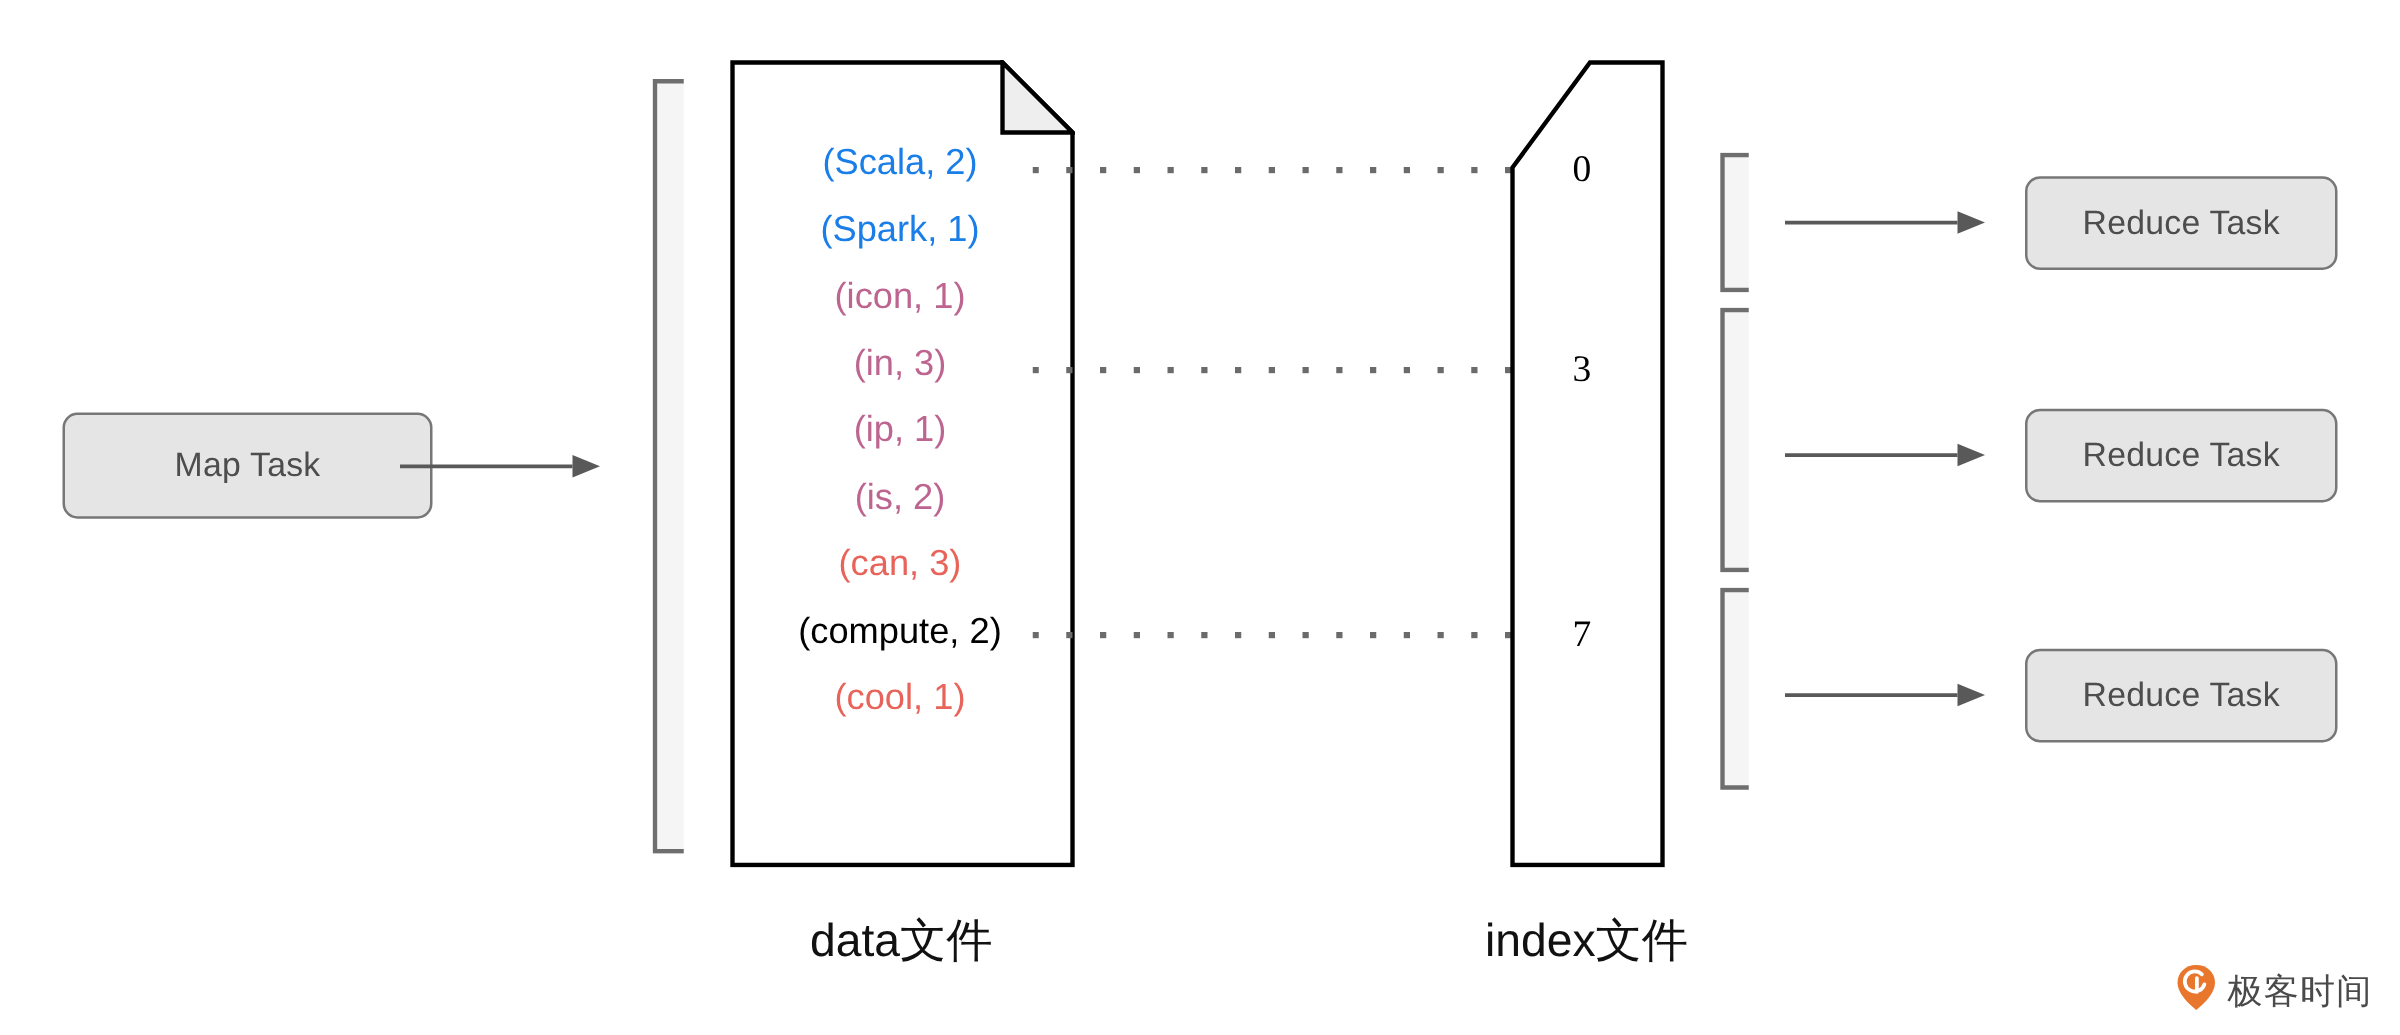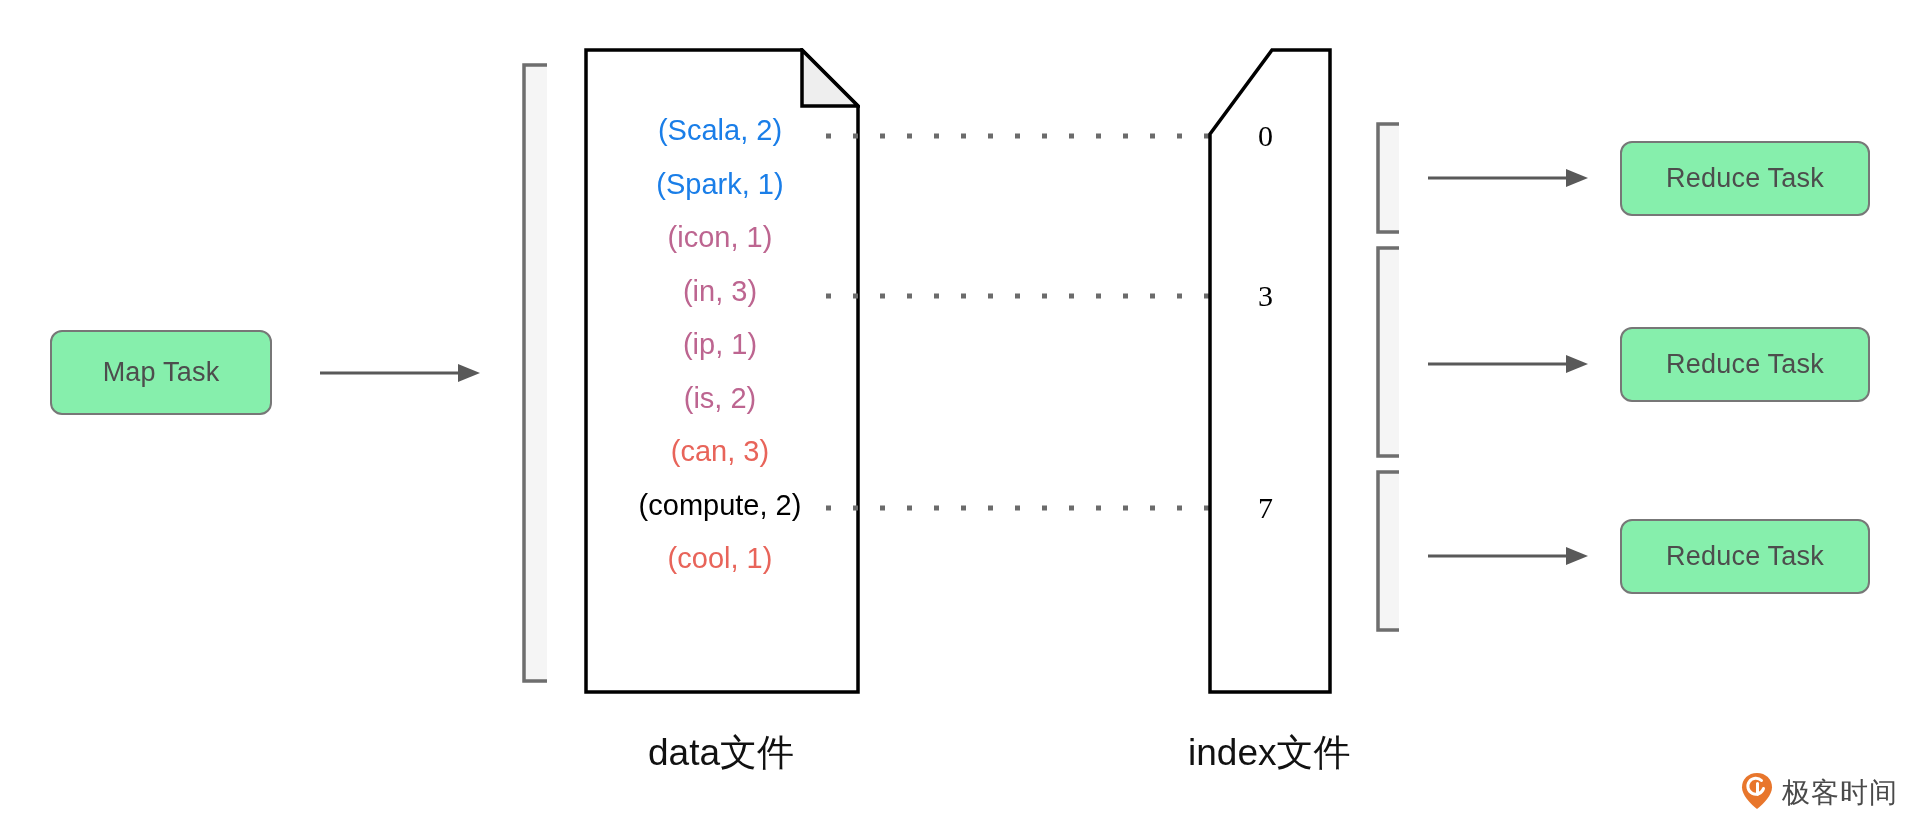"Reduce Task" .task-box { background: #86efac -> #e5e5e5 }
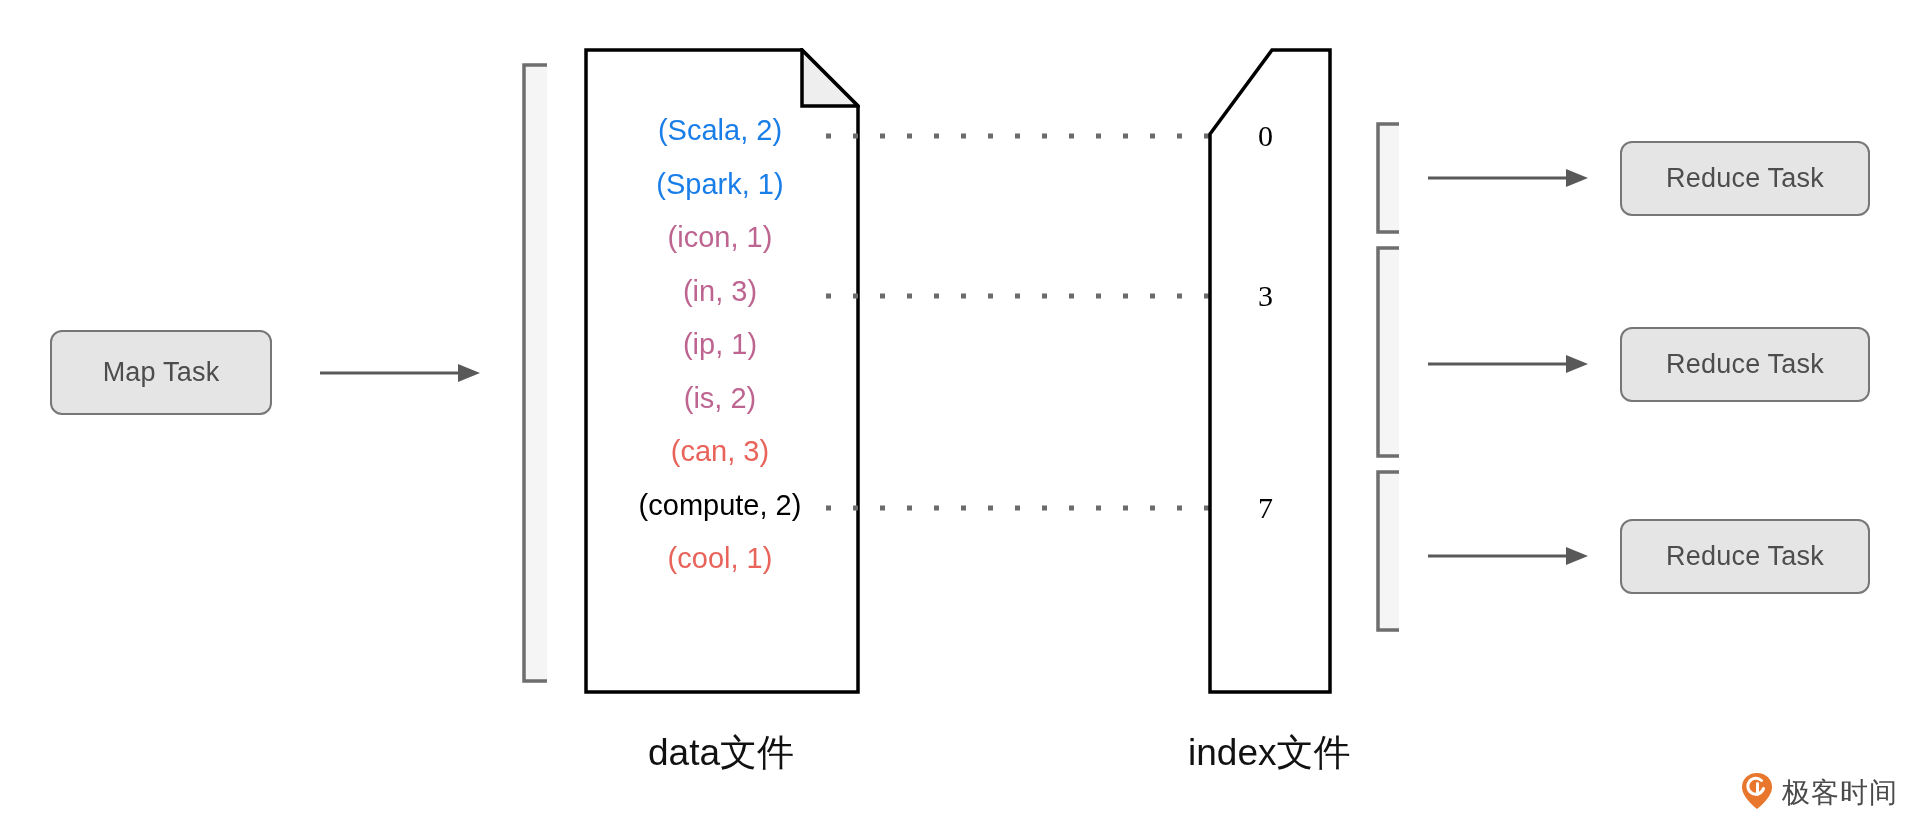"Map Task" div.task-box { width: 222px -> 296px }
